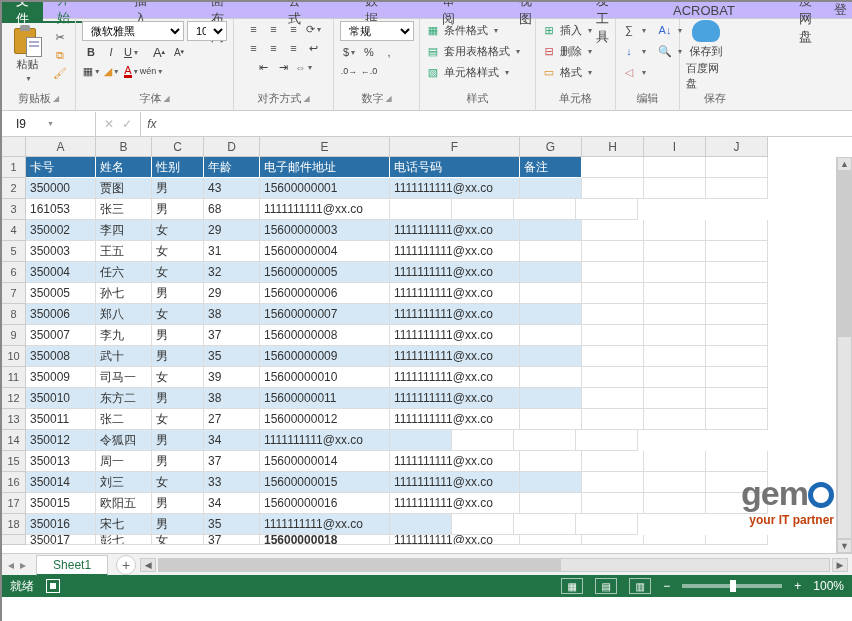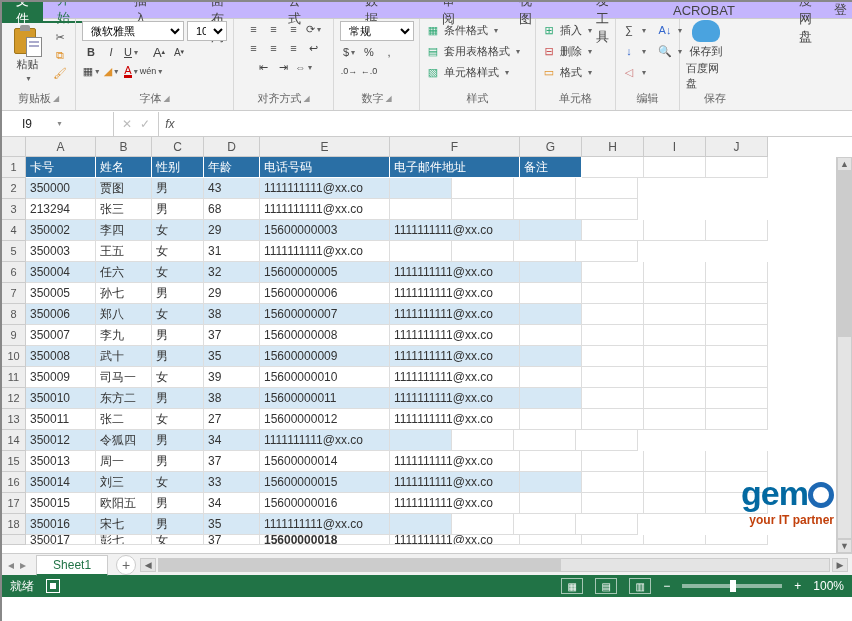"I9" .name-box { padding: 0 20px -> 0 14px; width: 112px -> 94px }
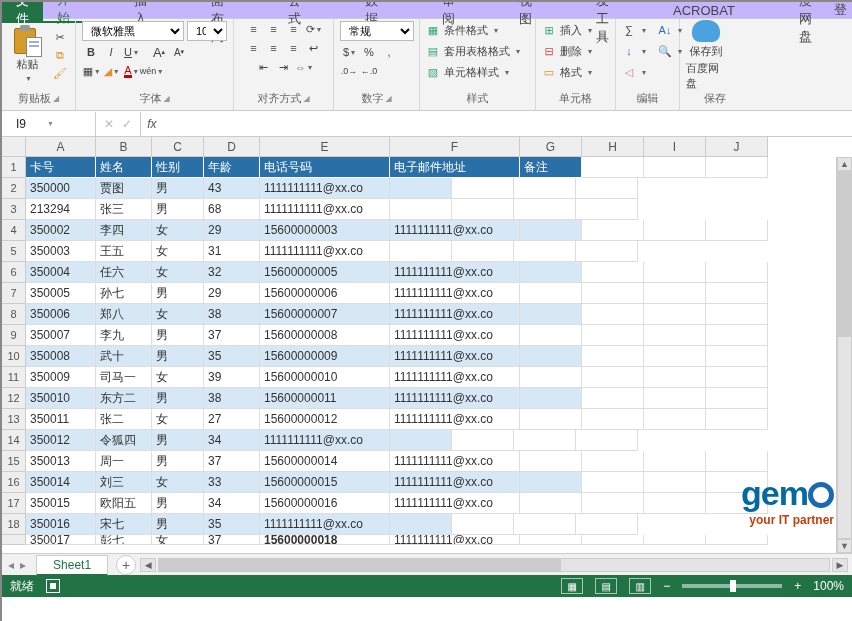"电话号码" div.cell { order: before "电子邮件地址" -> after "电子邮件地址" }
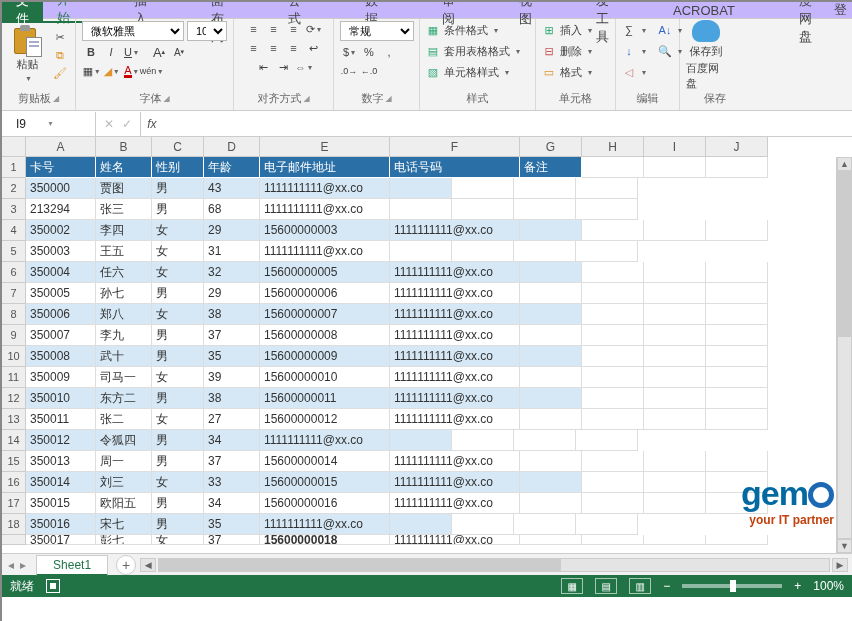"15600000001" div.cell { html: none -> <div>15600000001</div> }
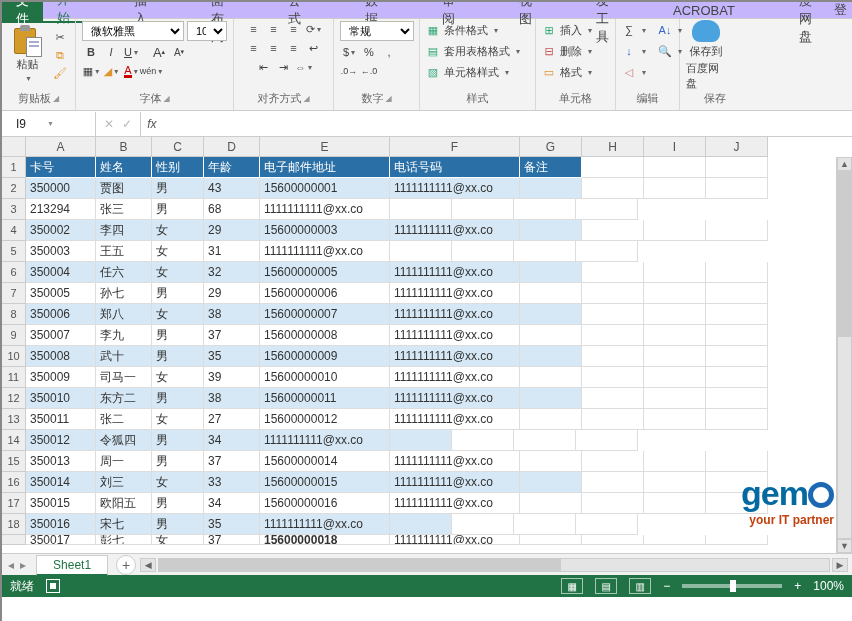"213294" div.cell { text: 213294 -> 161053 }
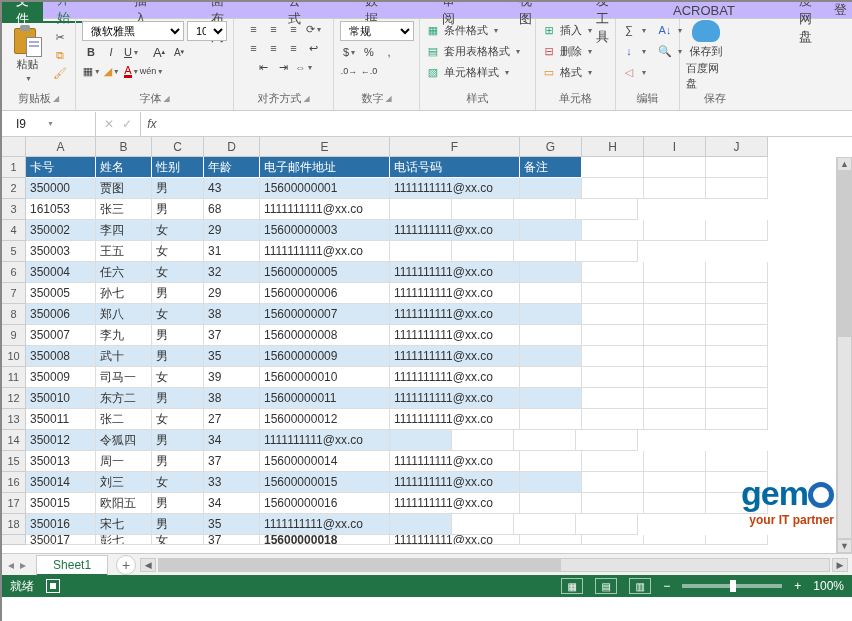"15600000004" div.cell { html: none -> <div>15600000004</div> }
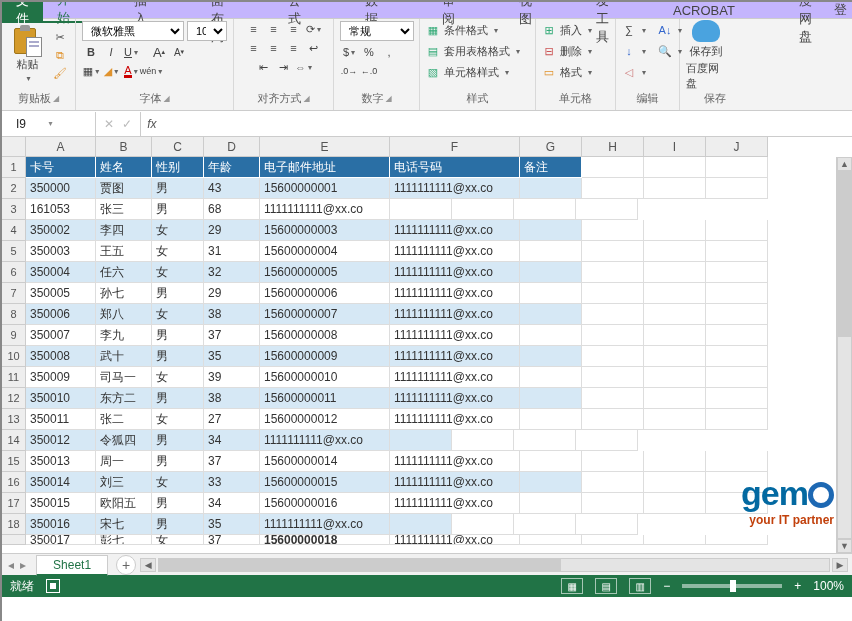"gem" .watermark .gem { color: #0369a1 -> #737373 }
